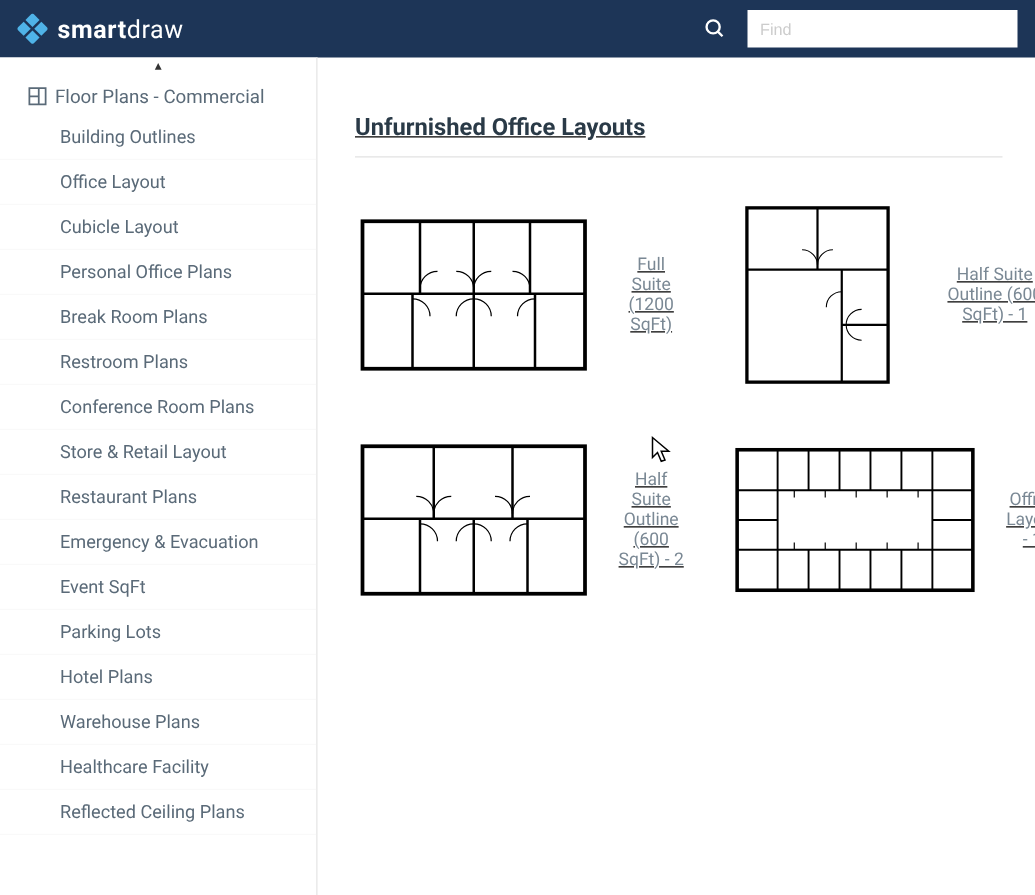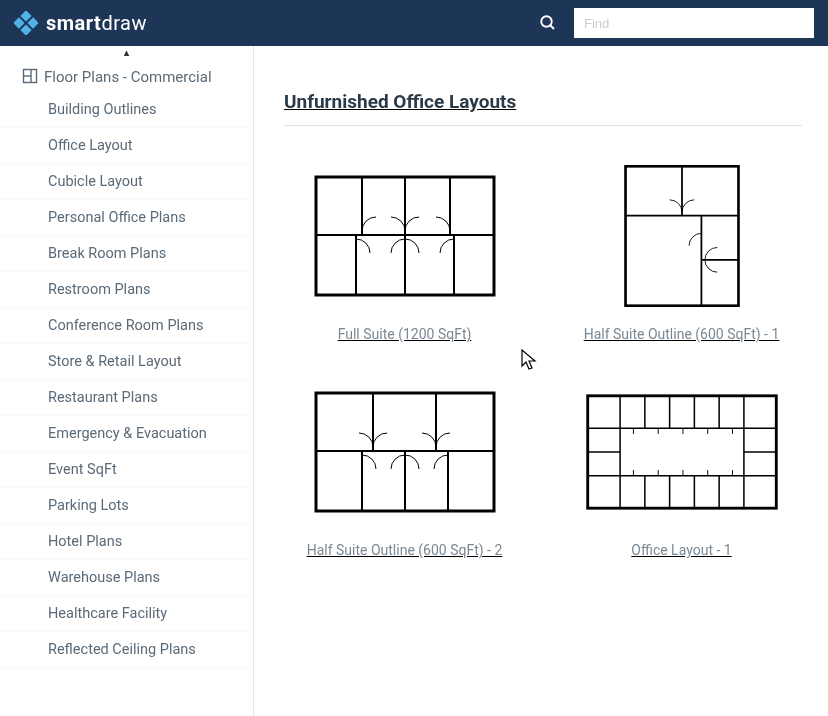"Find" .search-input { width: 240px -> 216px }
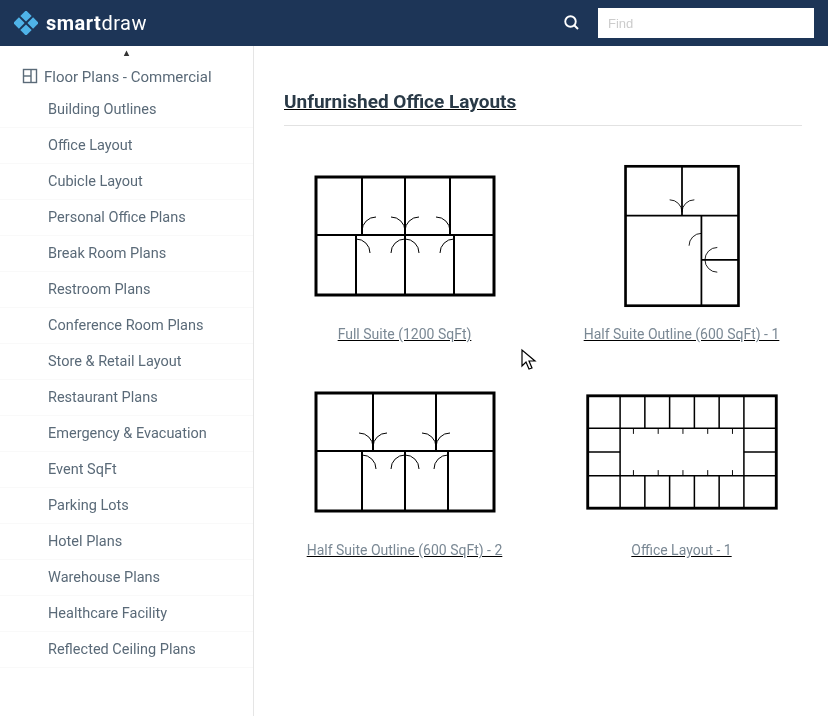"Floor Plans - Commercial" .sidebar-header { align-items: none -> center }
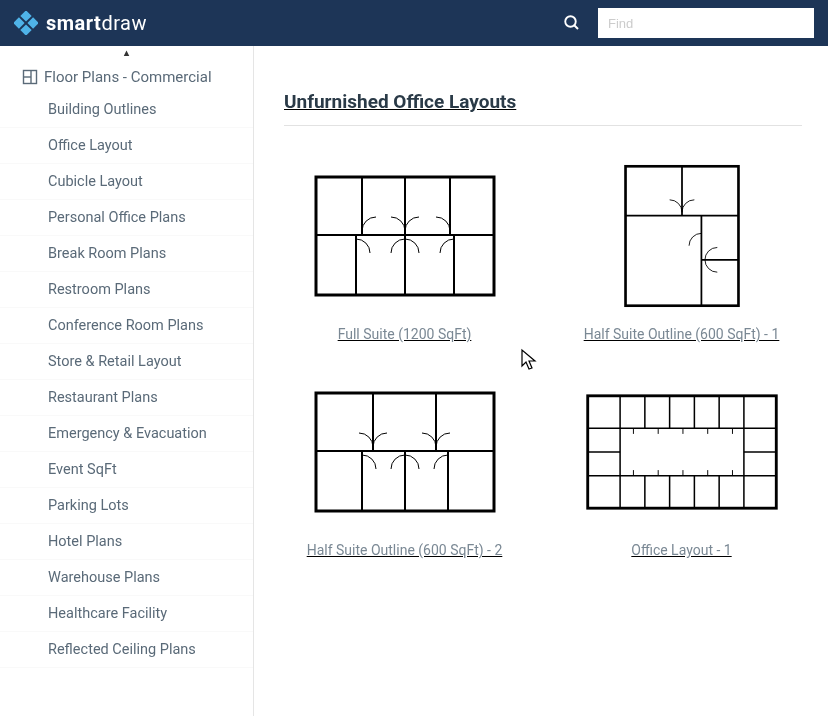"Full Suite (1200 SqFt)" .card { flex-direction: column -> row }
